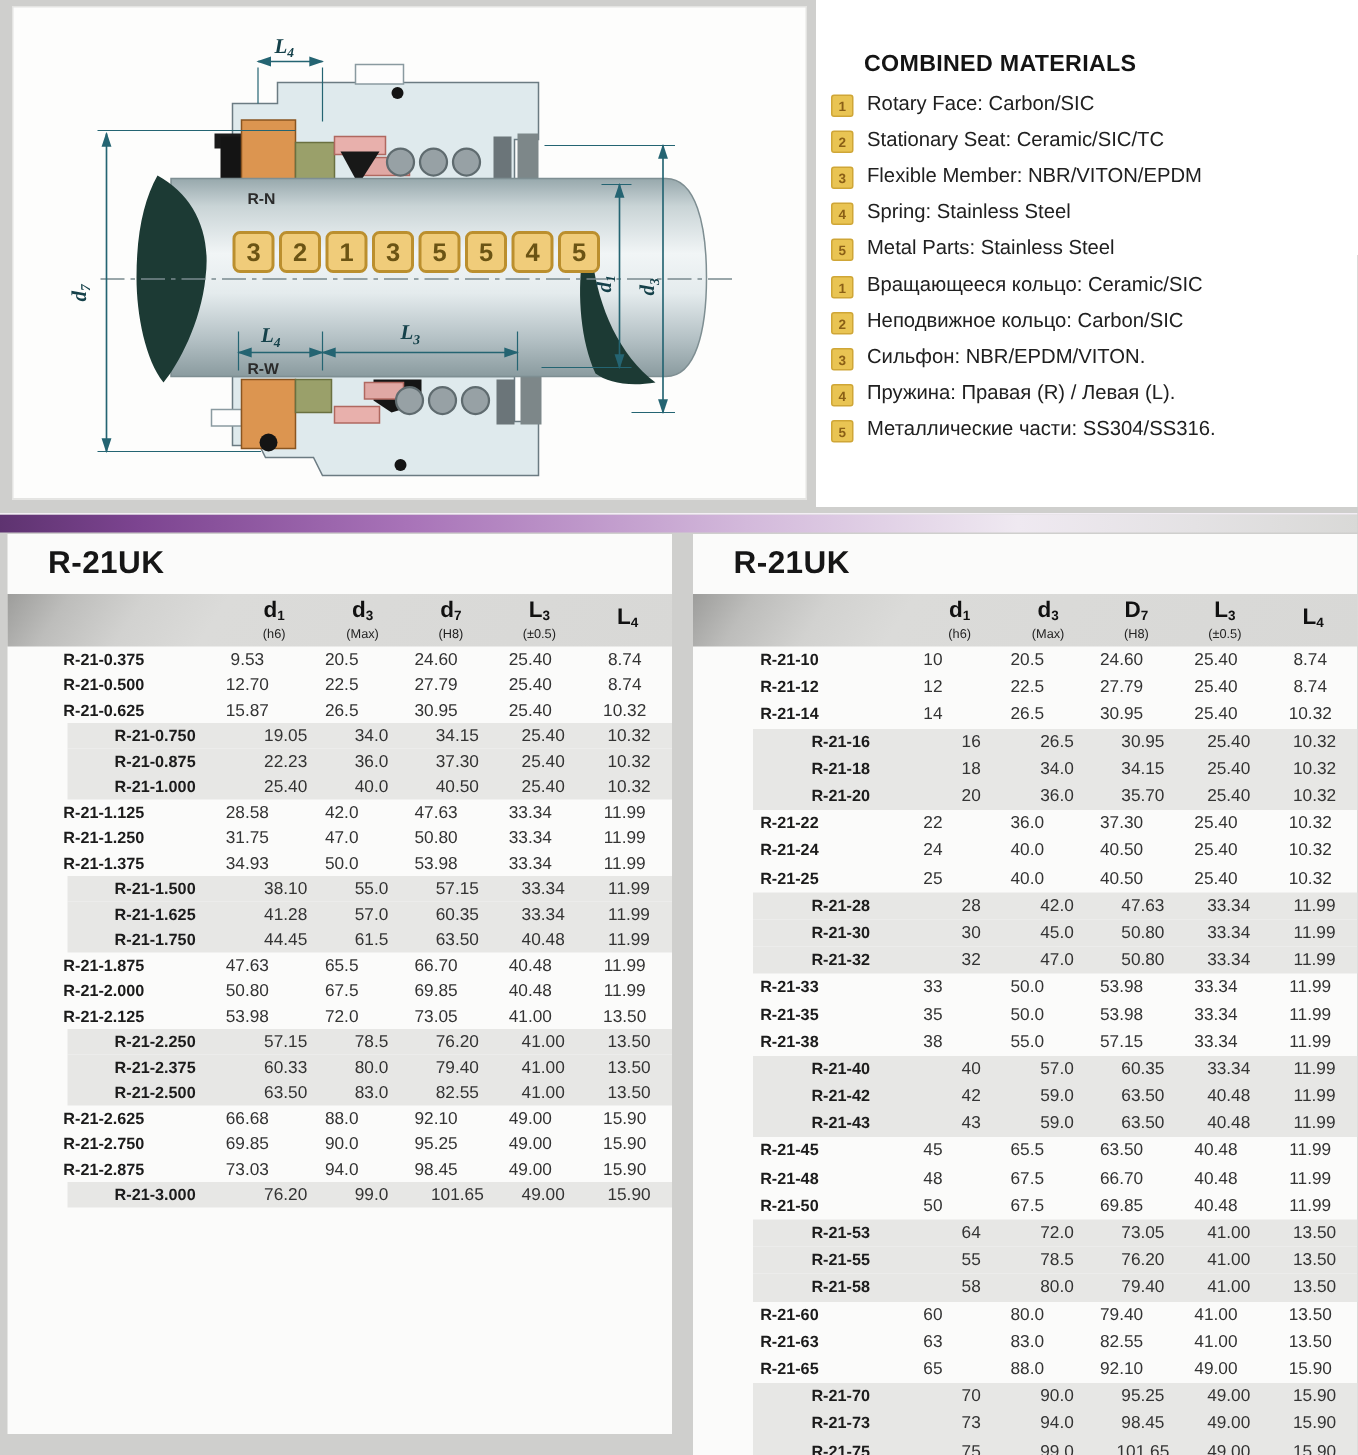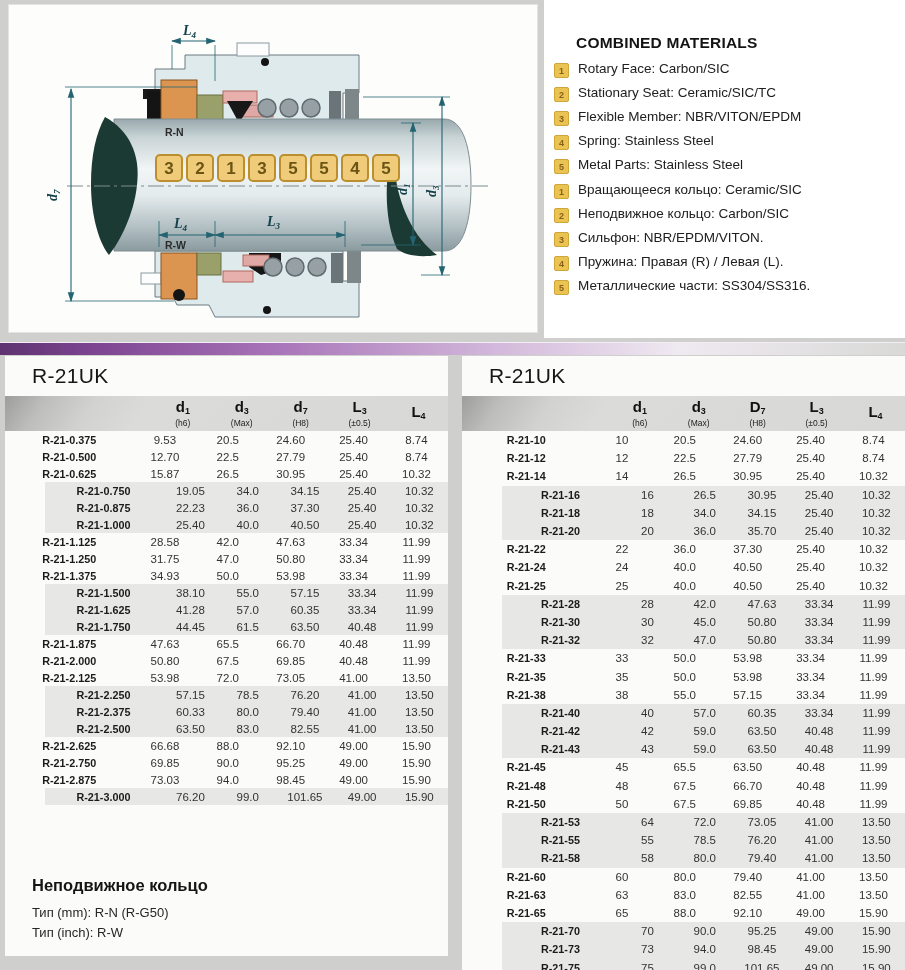"R-21UK" .ttitle { font-weight: normal -> bold }
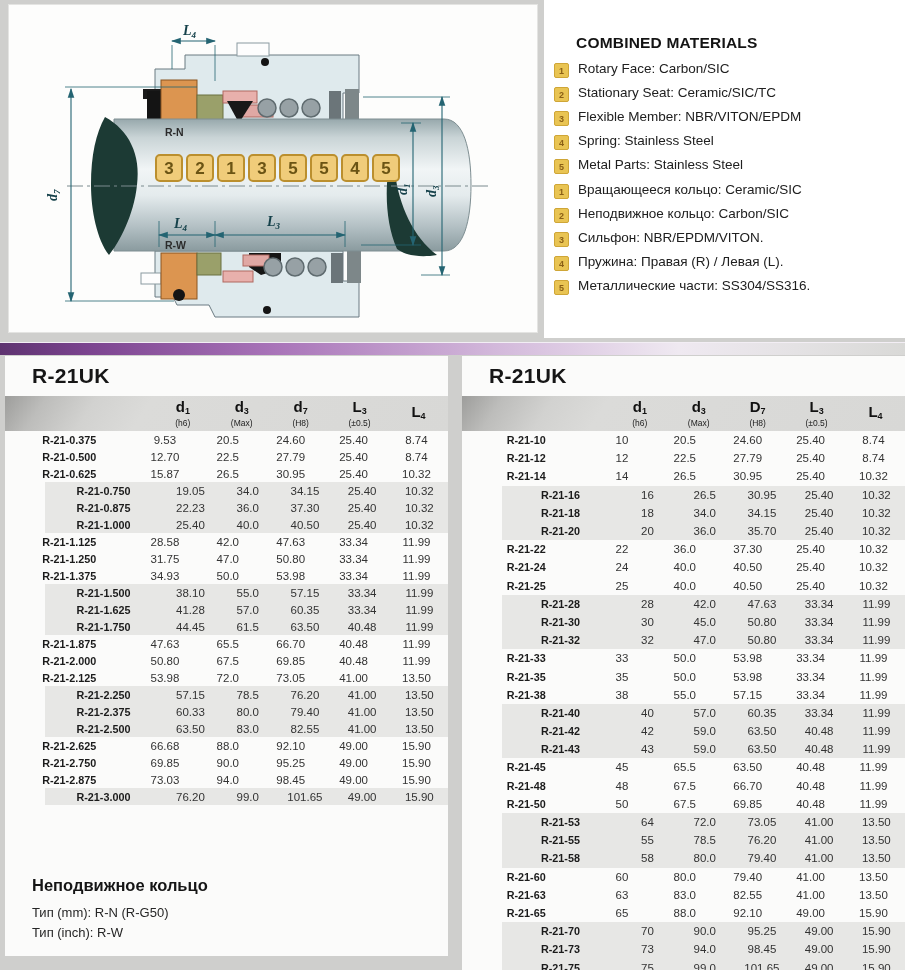"R-21-10" .tpanel-right .trow { justify-content: none -> center }
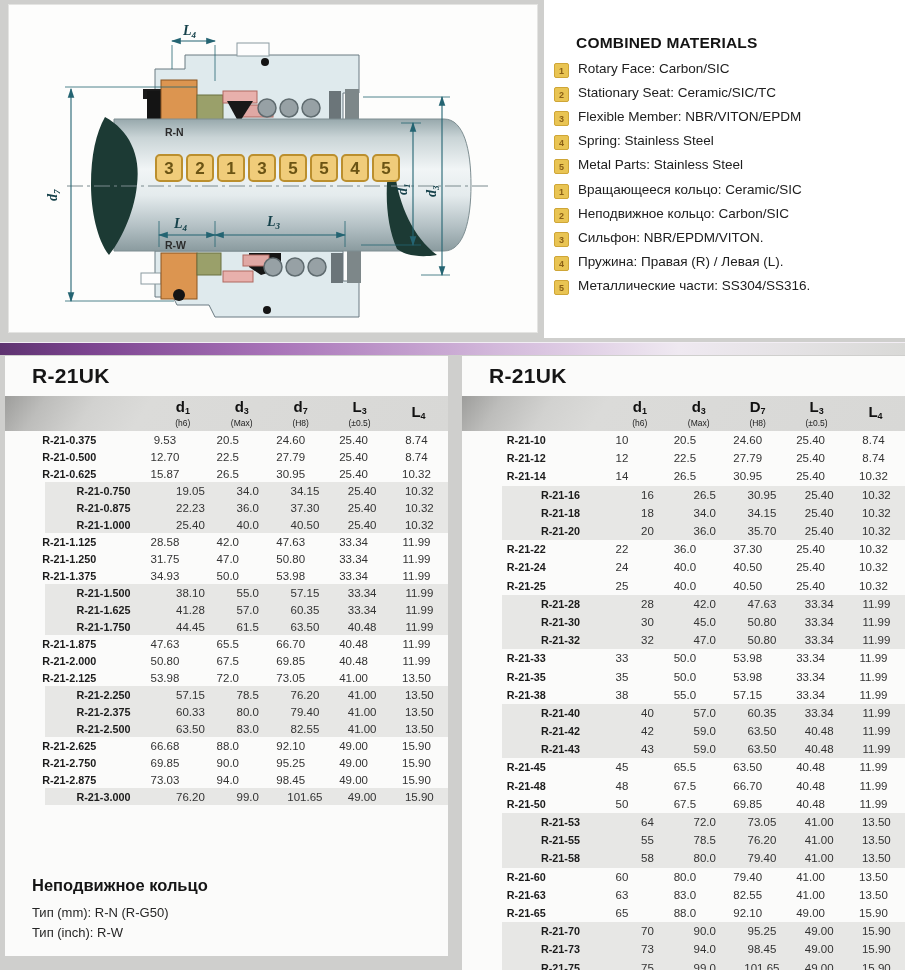"Неподвижное кольцо" div.note { html: <div> <div>Неподвижное кольцо</div> <div>Тип (mm): R-N (R-G50)</div> <div>Тип (inch): R-W</div> </div> -> none }
